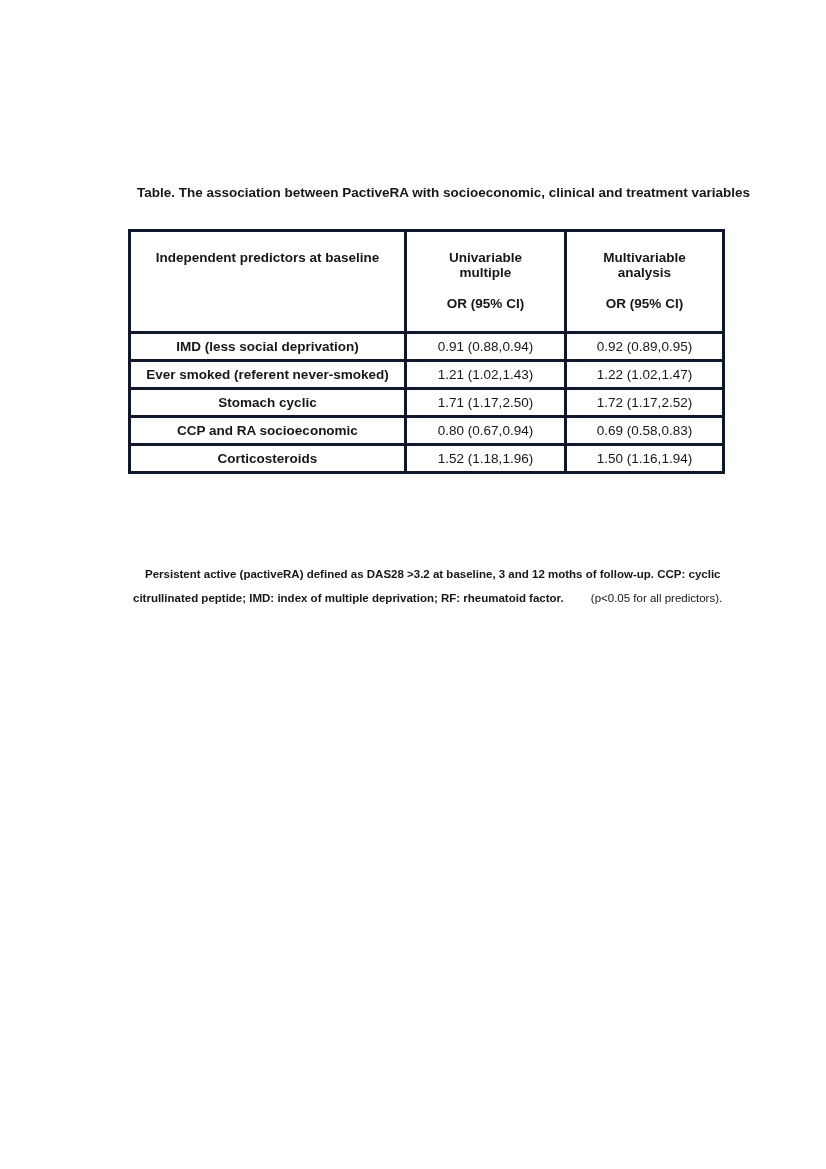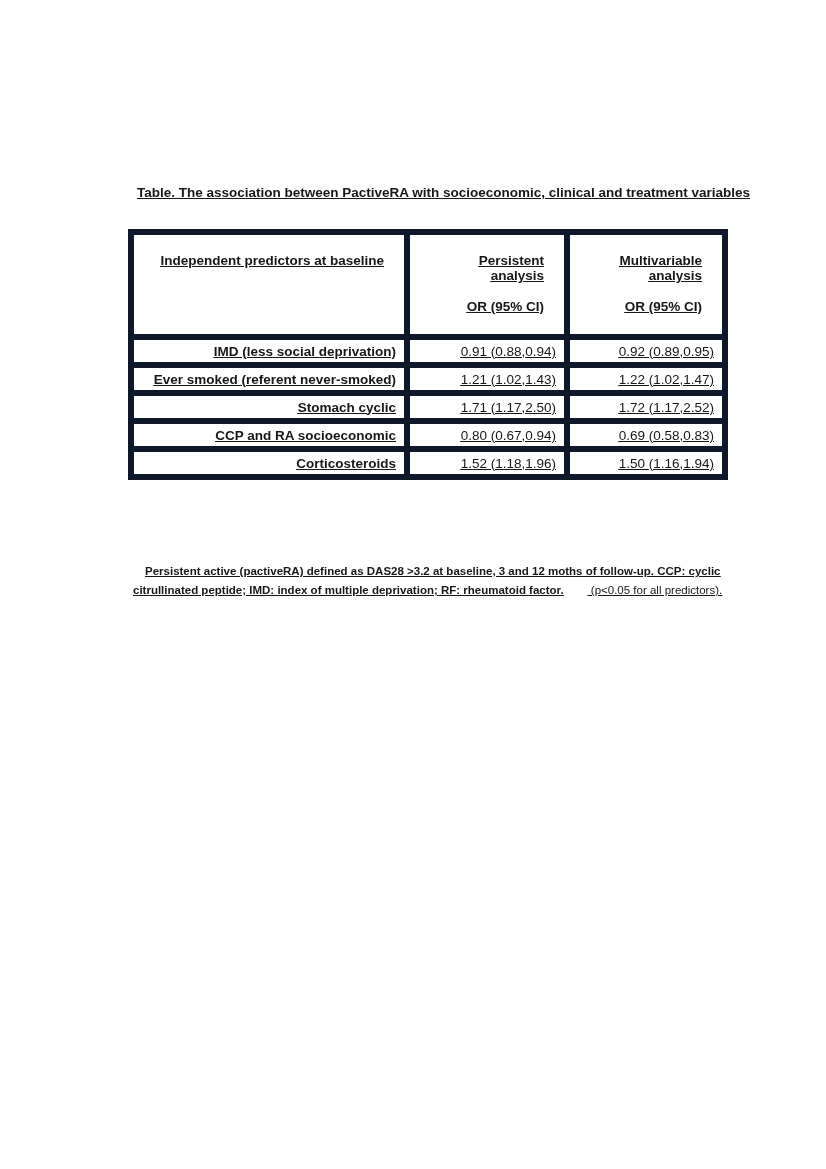"Table. The association between PactiveRA" * { text-decoration: underline -> none }
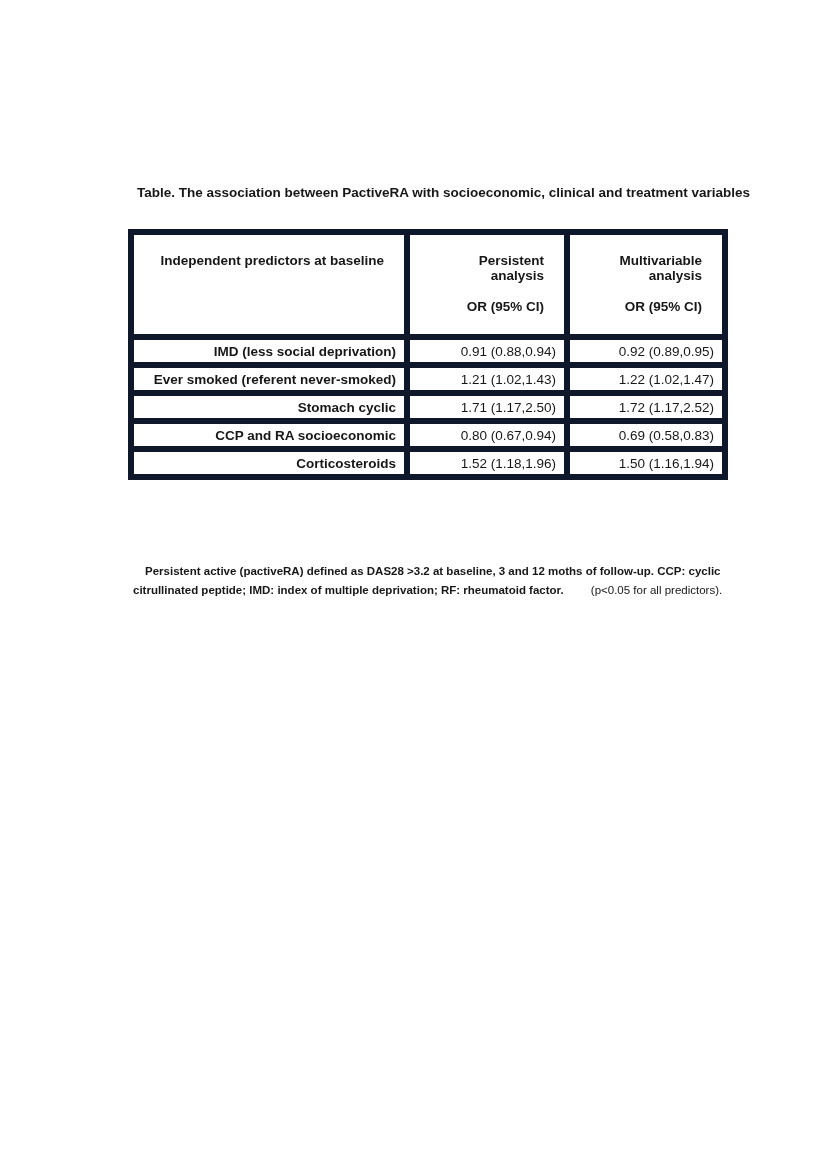"Independent predictors at baseline" table.stats-table th, table.stats-table td { border: 6px solid #0f172a -> 3px solid #0f172a; text-align: right -> center }
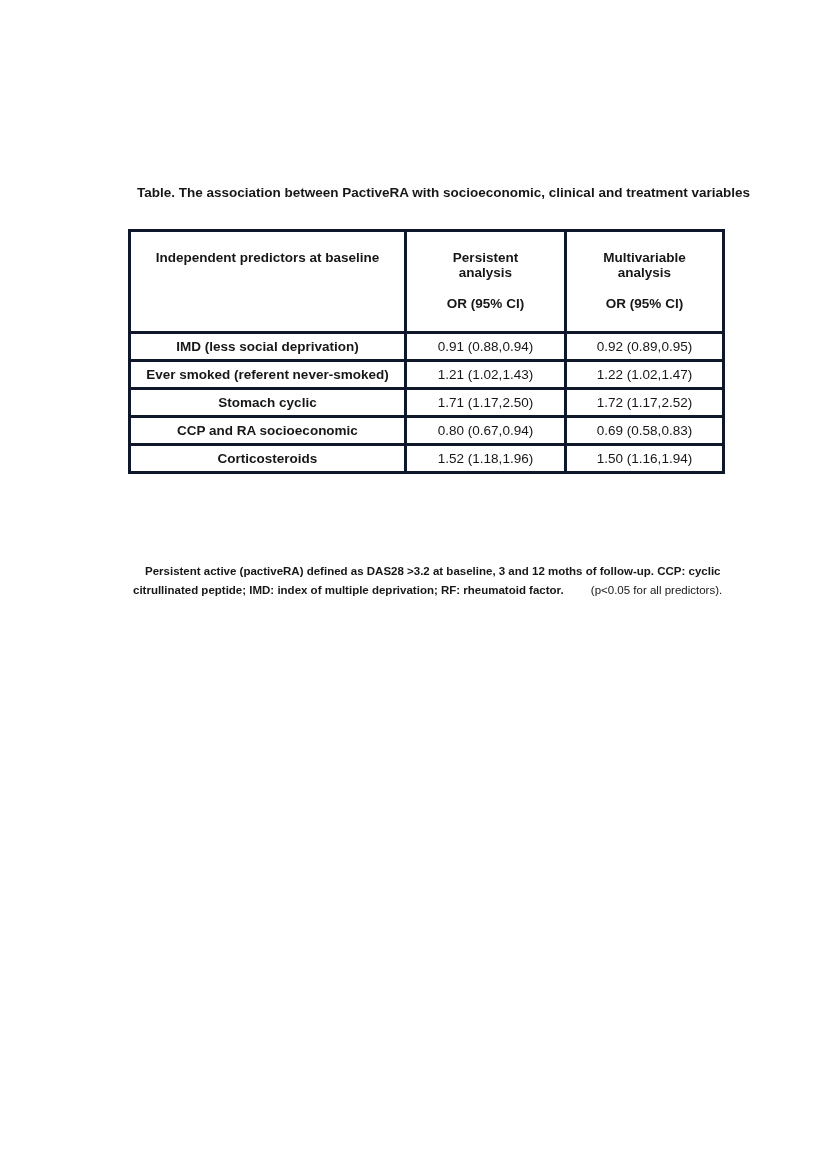"Persistent analysis" div { text: Persistent analysis -> Univariable multiple }
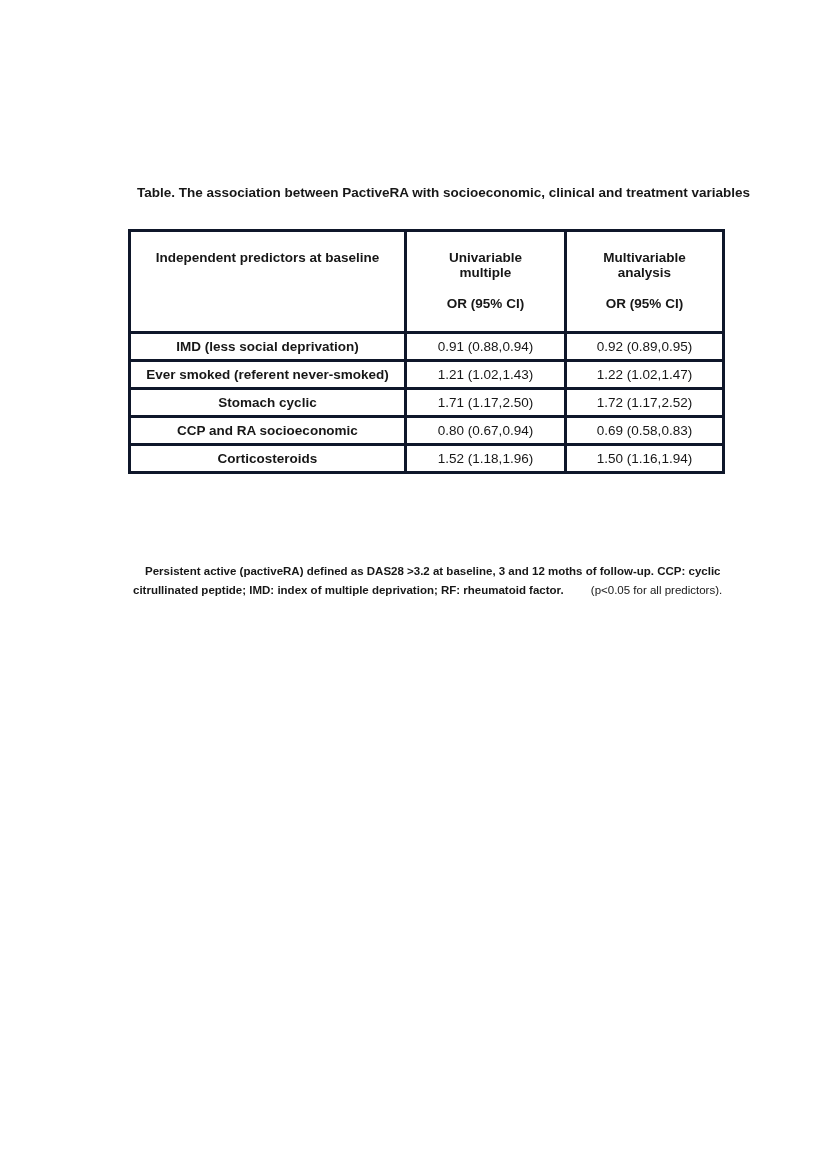"Persistent active (pactiveRA) defined as" .footnote { line-height: 19px -> 24px }
